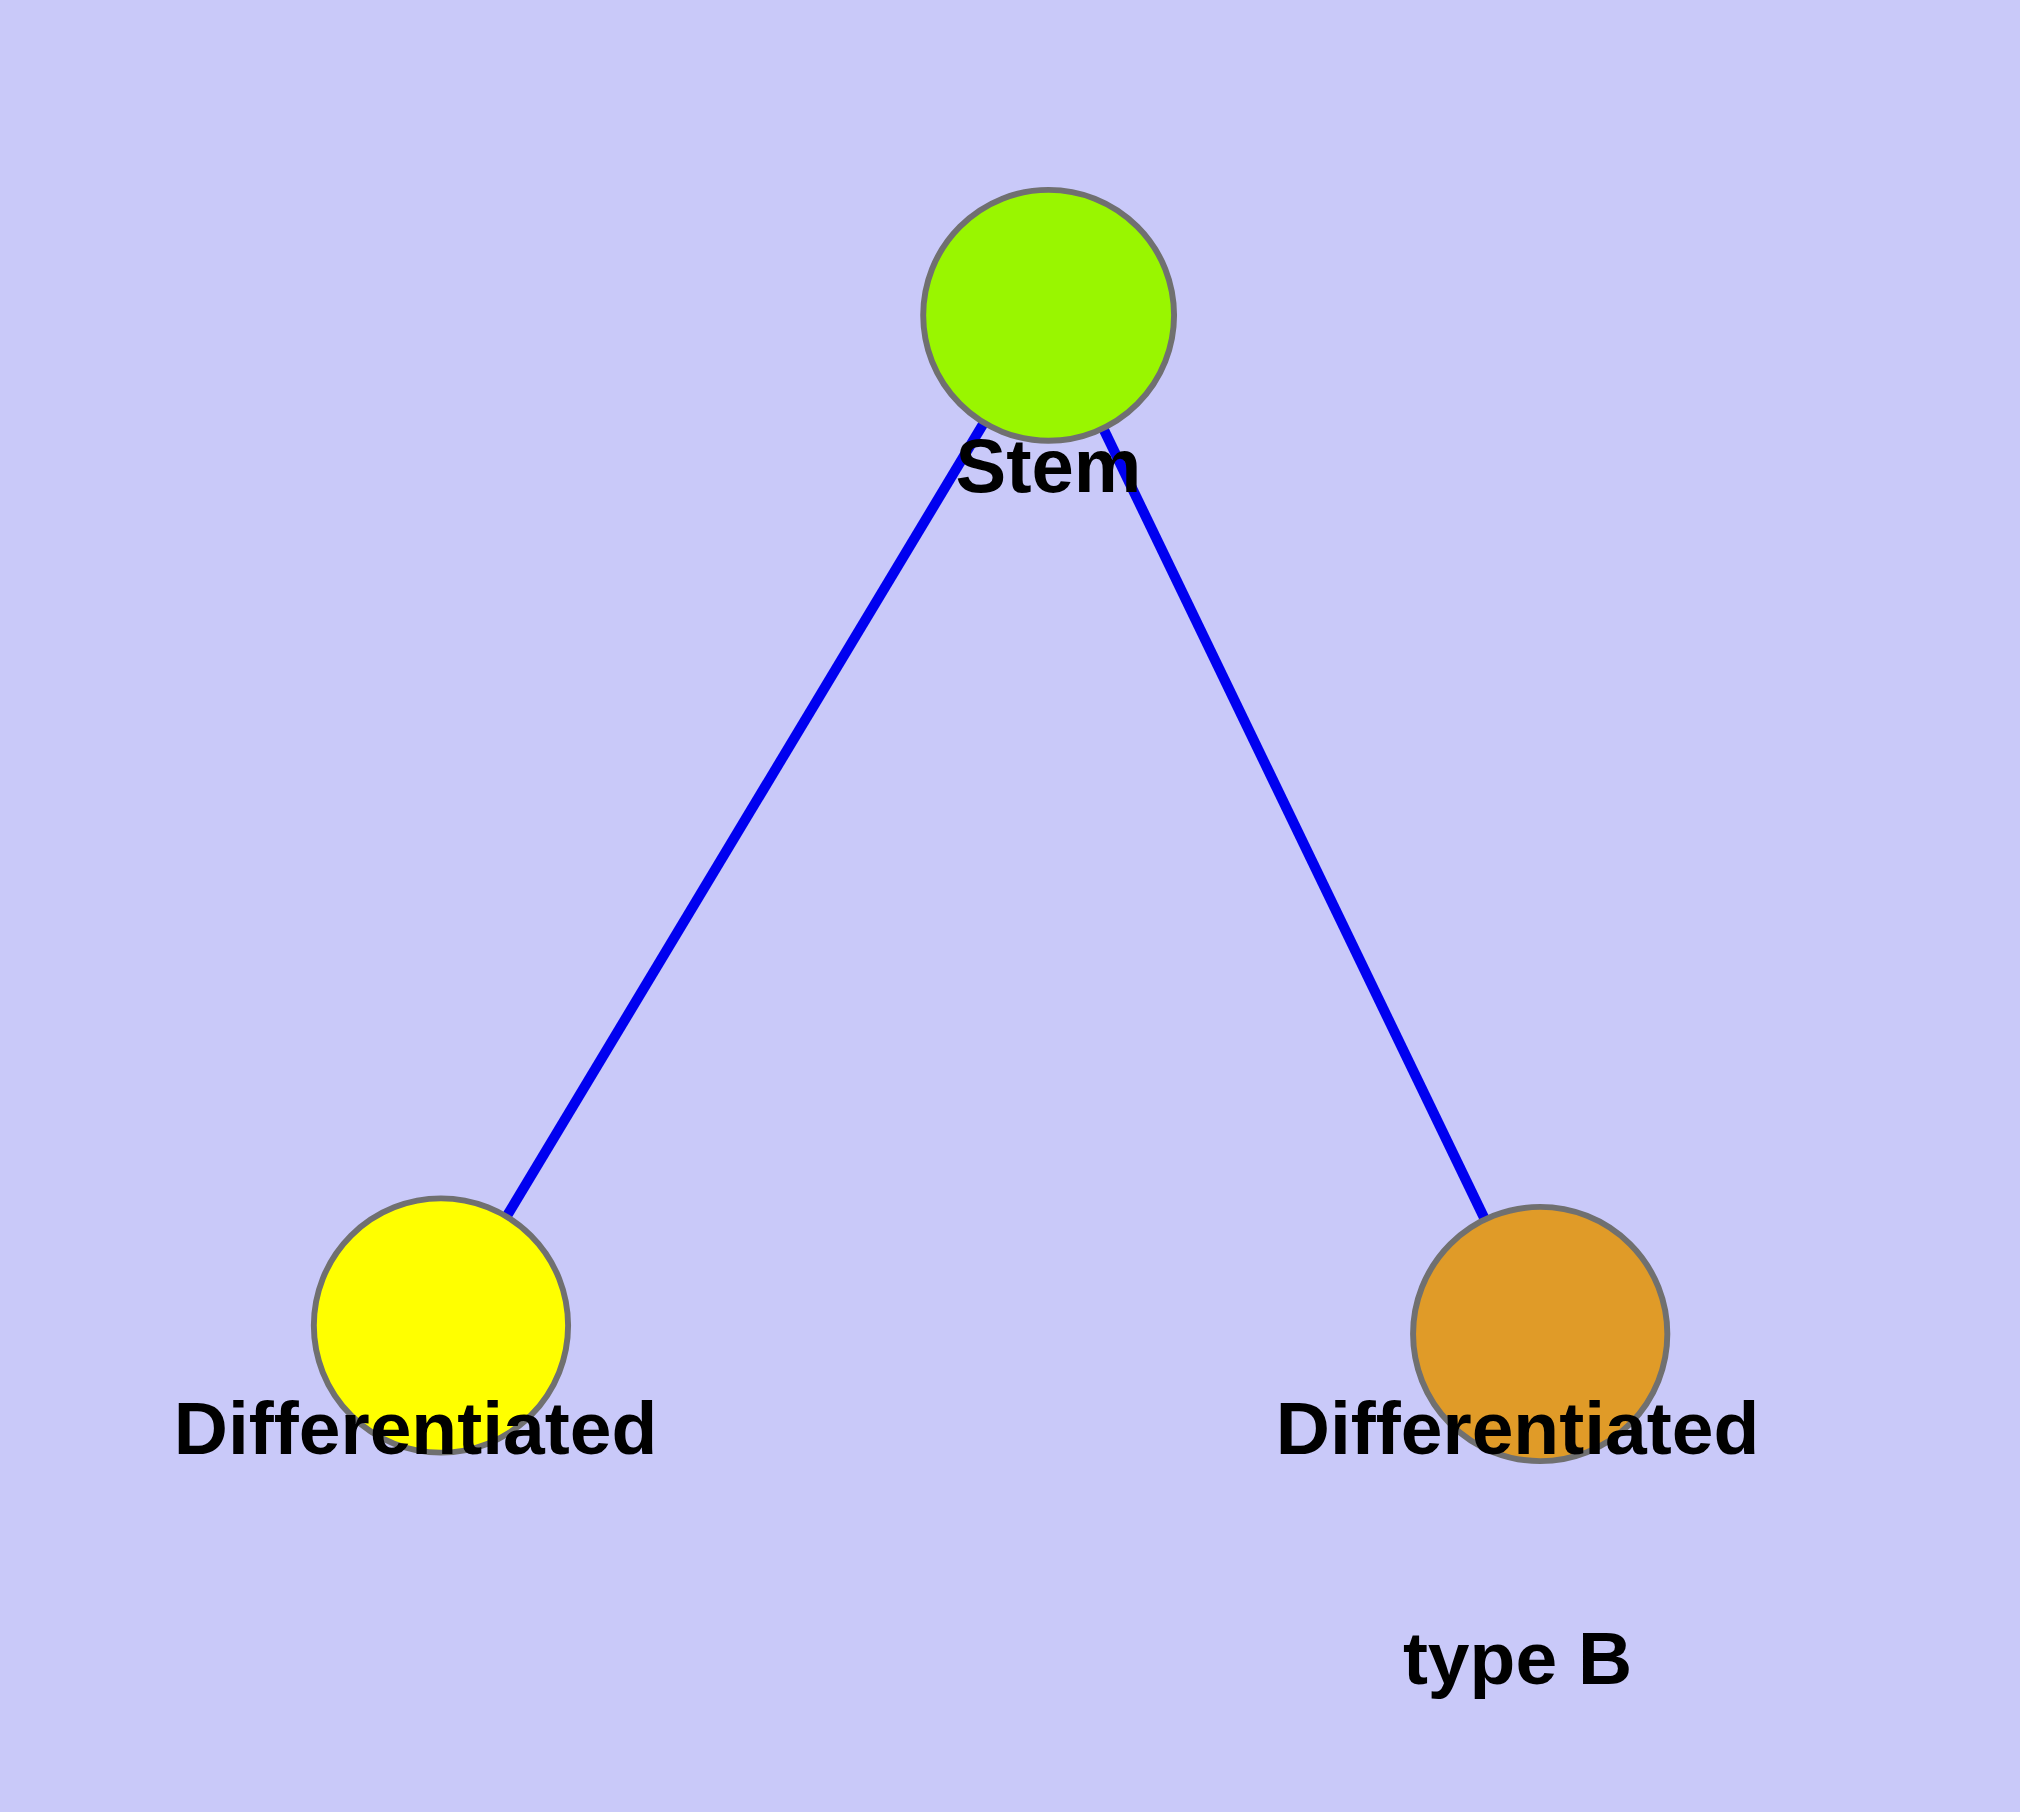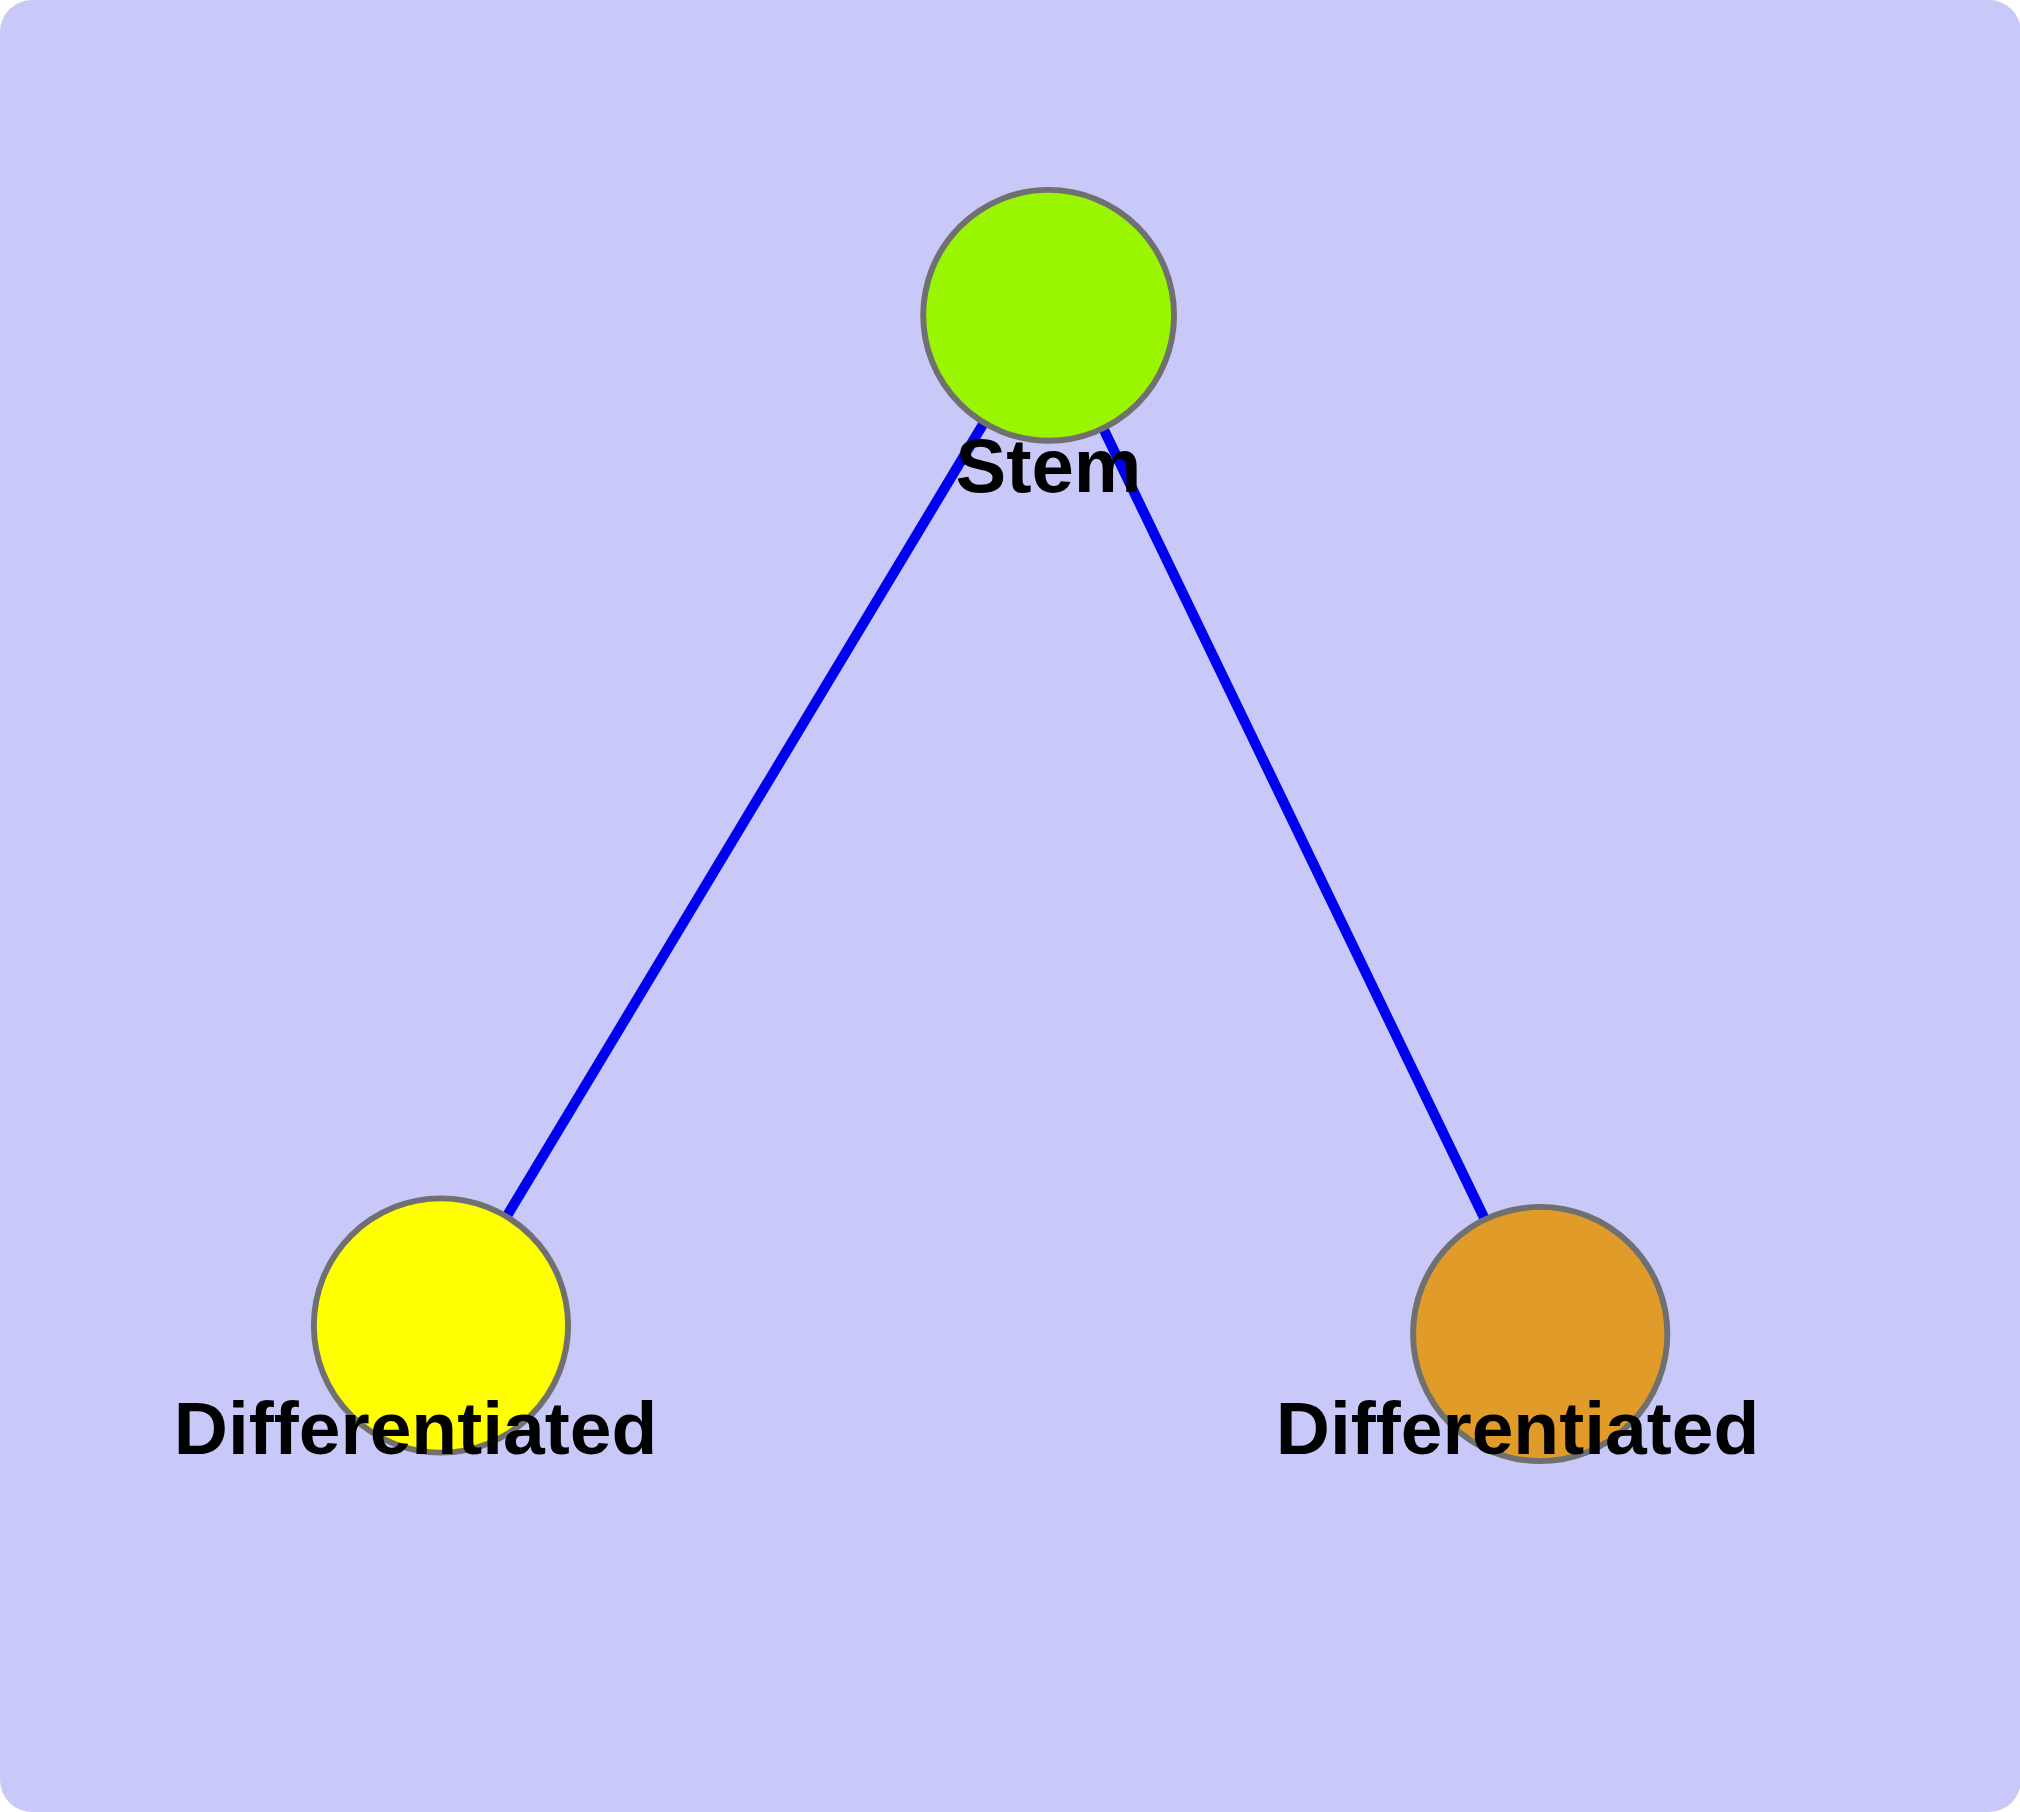"Stem" #canvas { border-radius: 32px -> none }
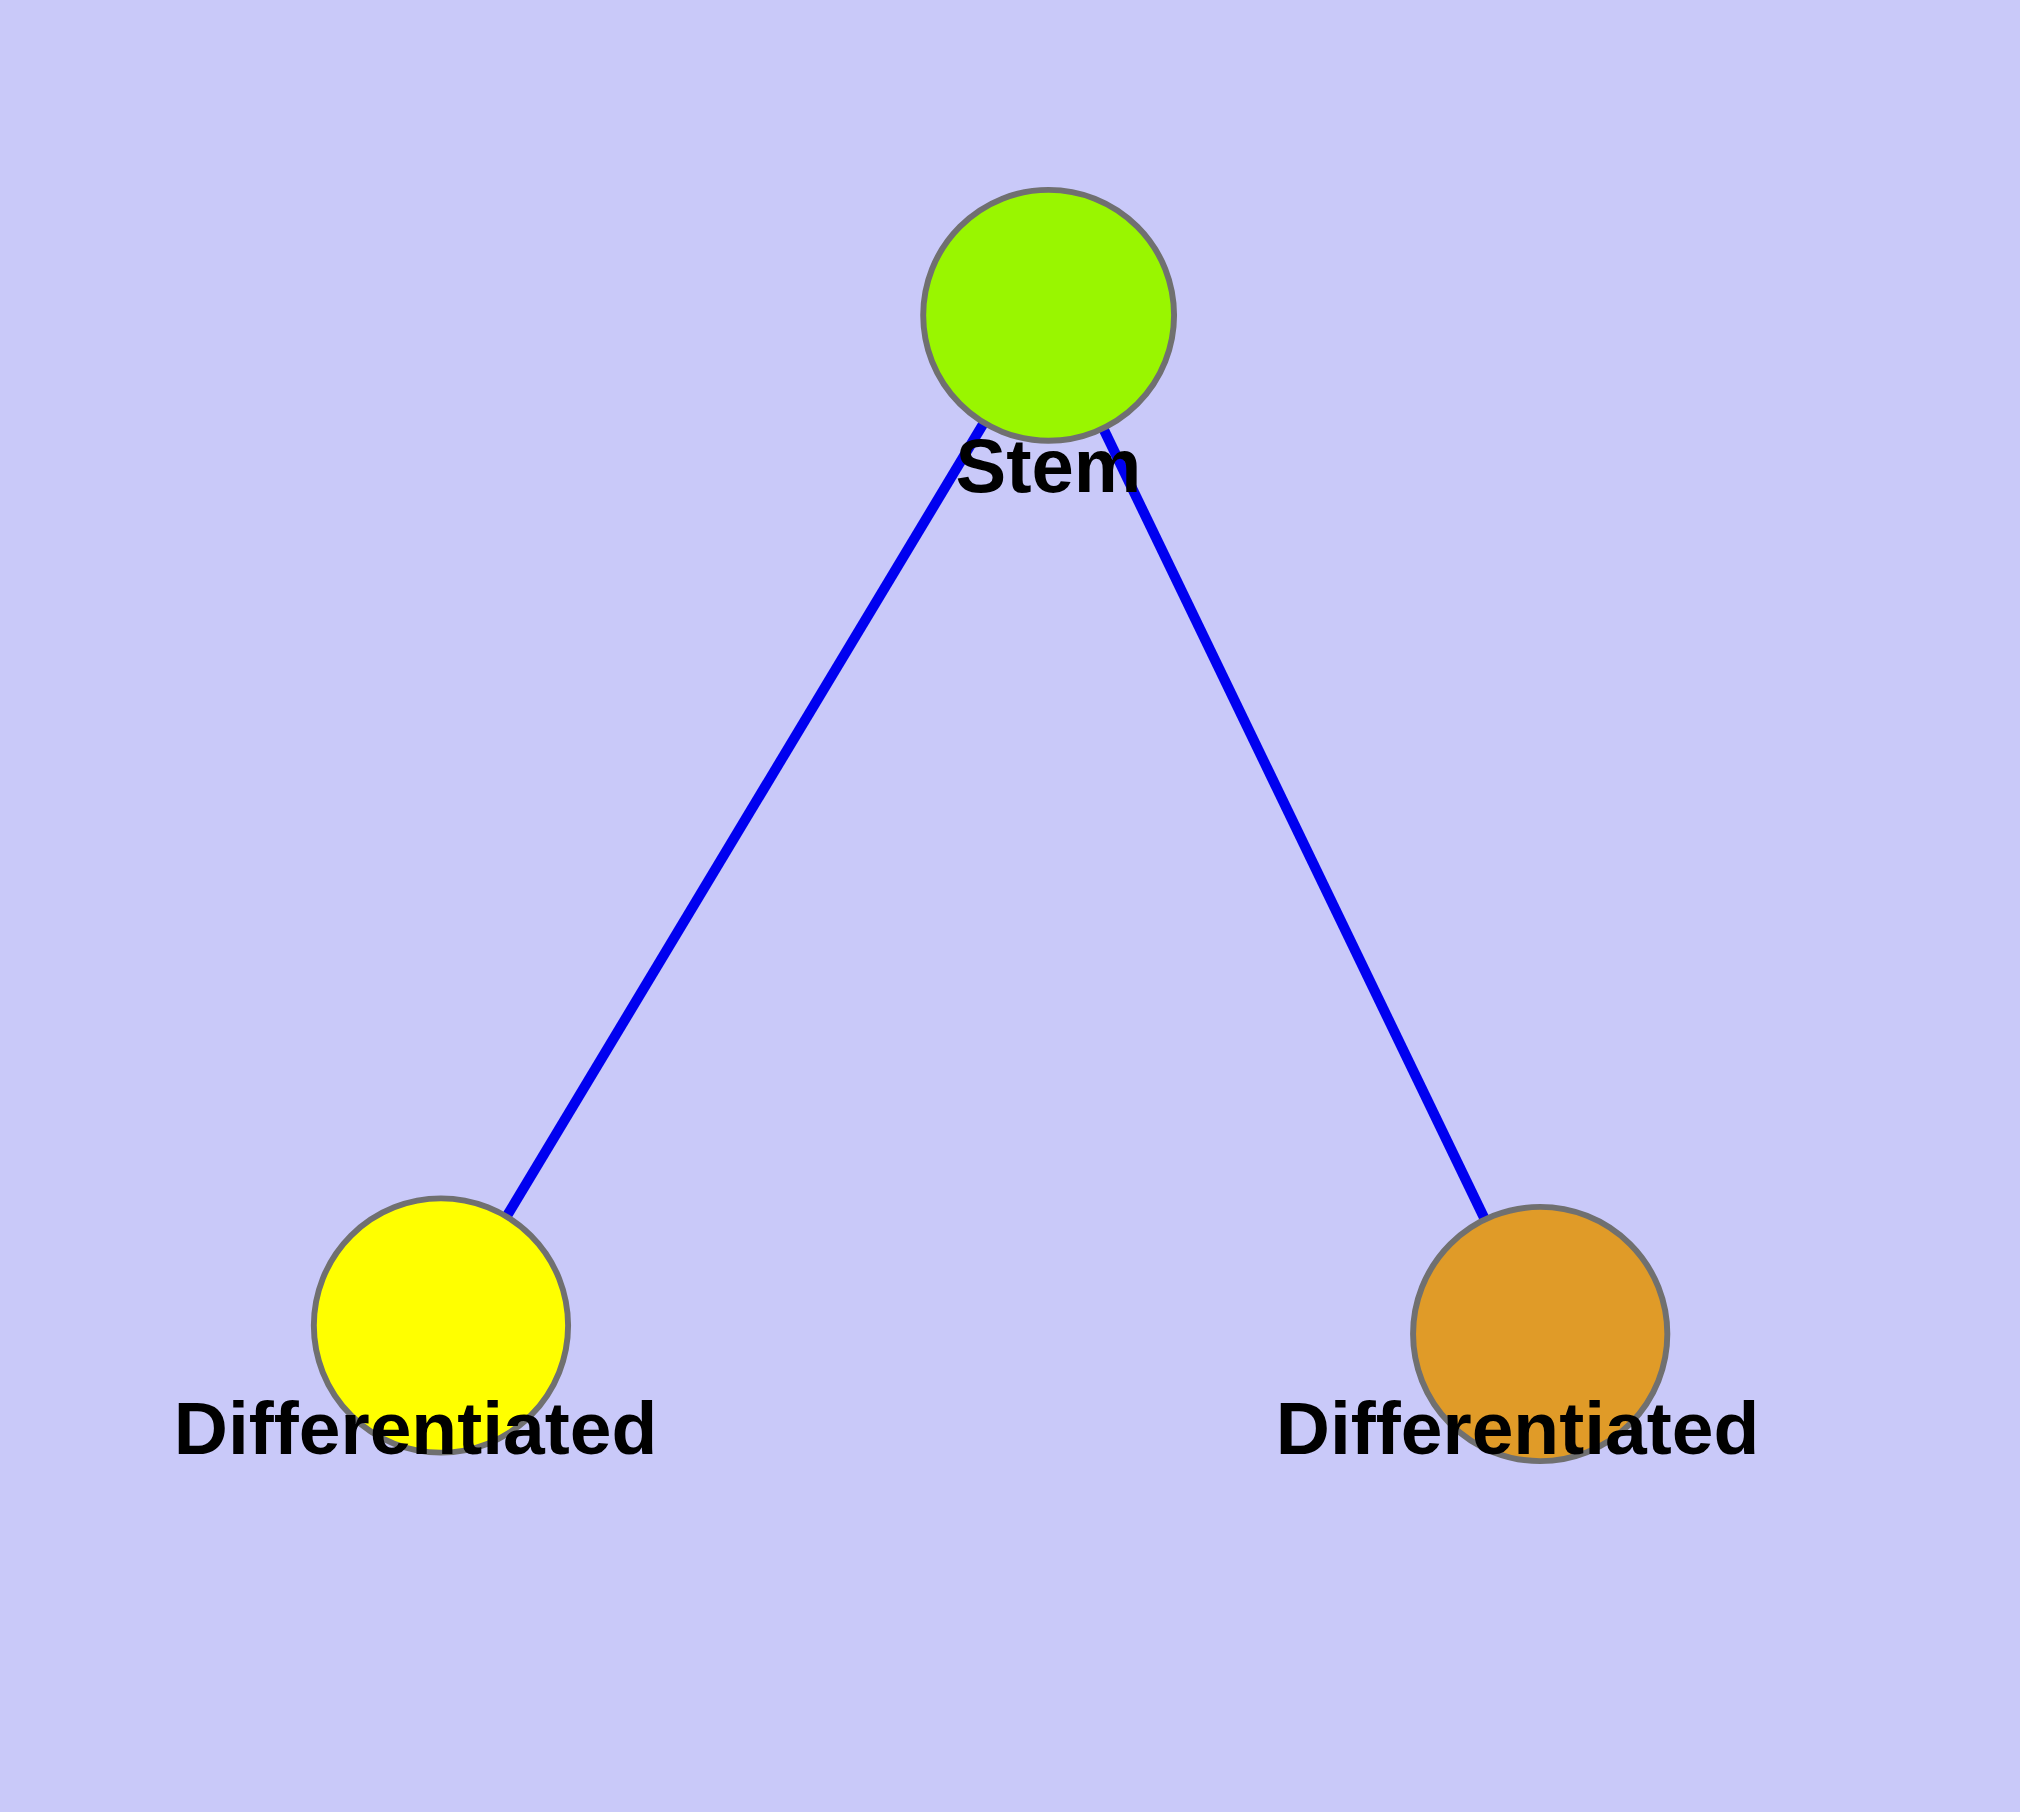"type B" div { html: none -> <div>type B</div> }
